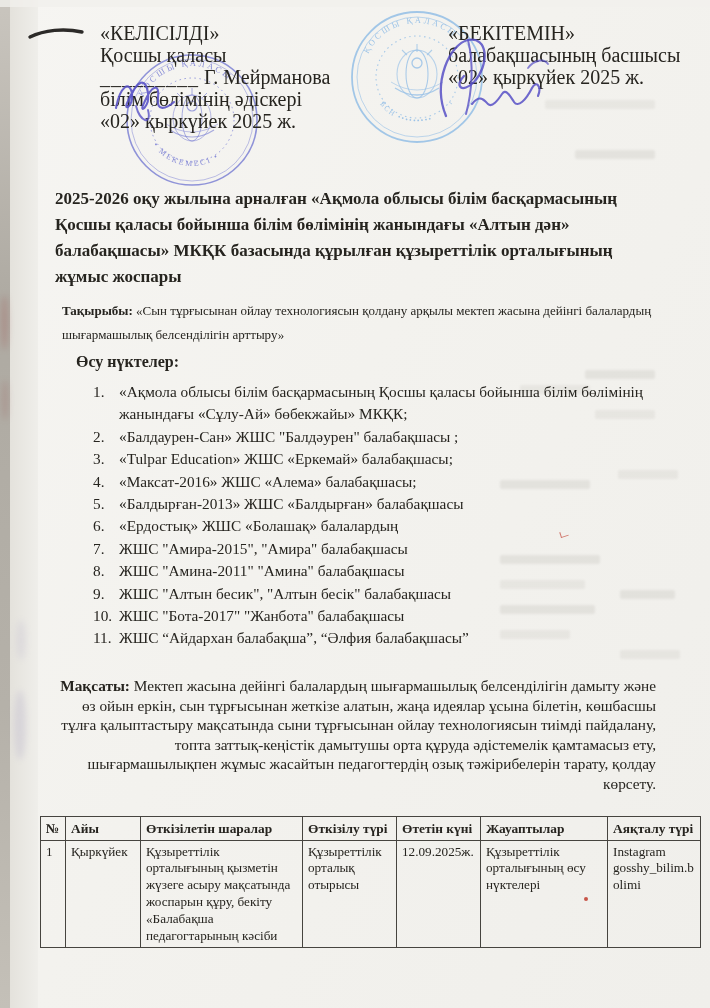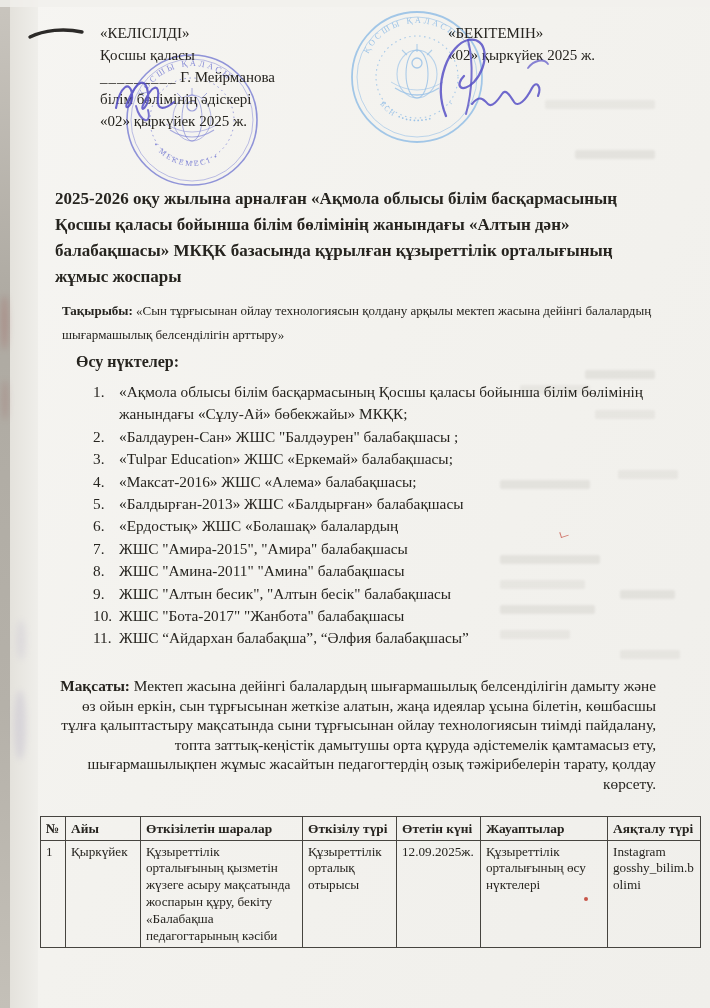"«КЕЛІСІЛДІ»" .approval { font-size: 15px -> 20px }
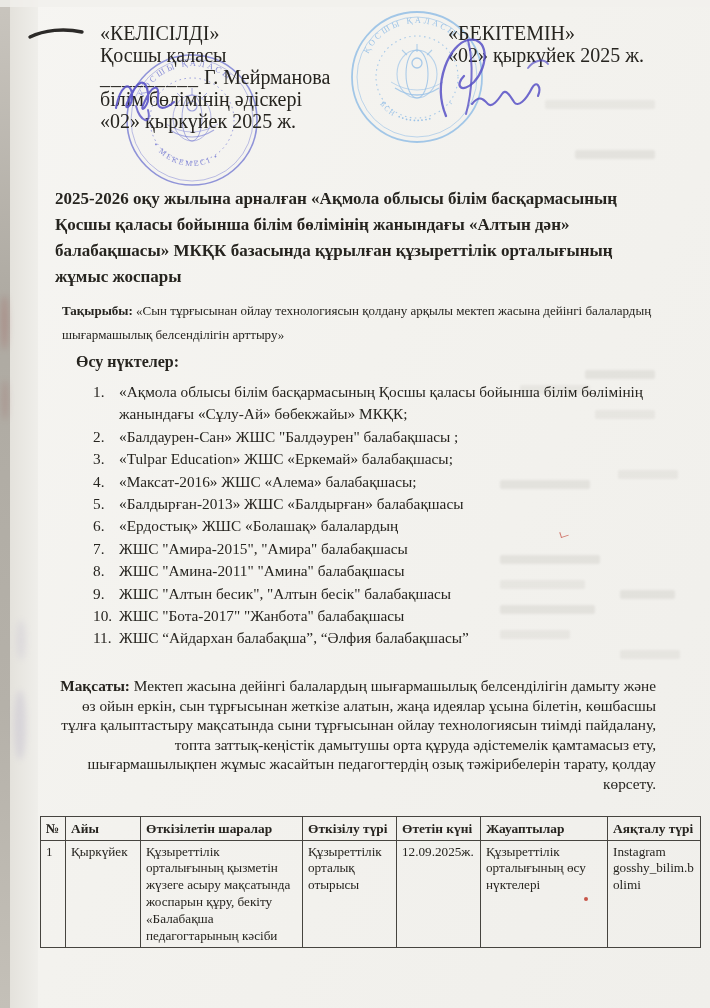"балабақшасының басшысы" div { html: none -> <div>балабақшасының басшысы</div> }
